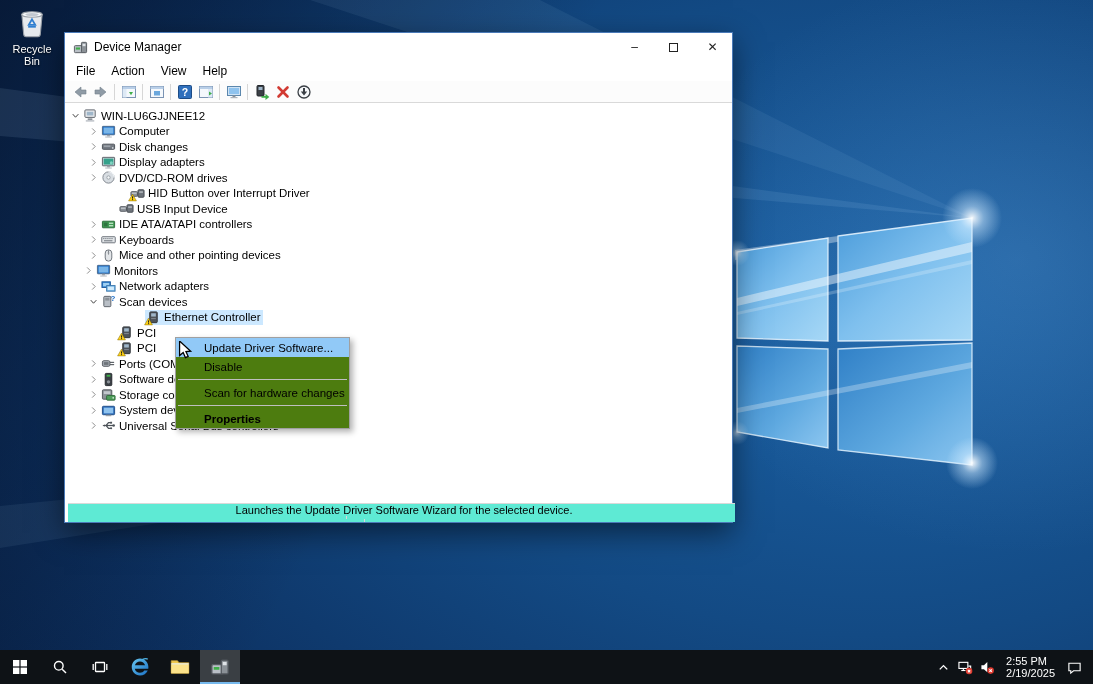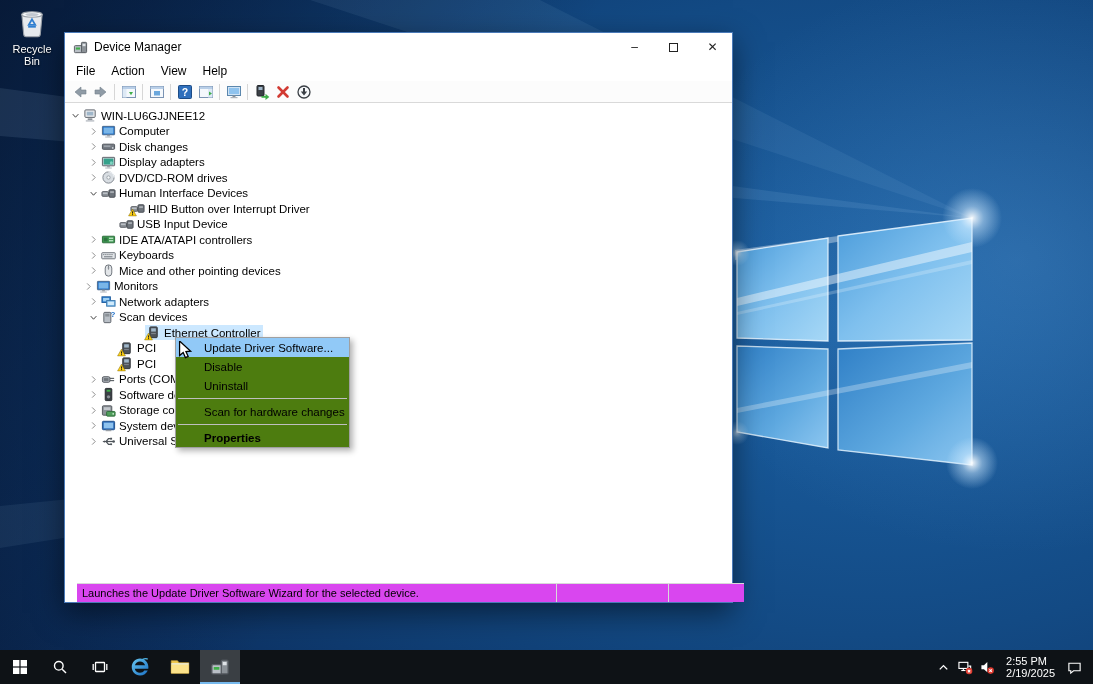"Device Manager" .window { height: 571px -> 491px }
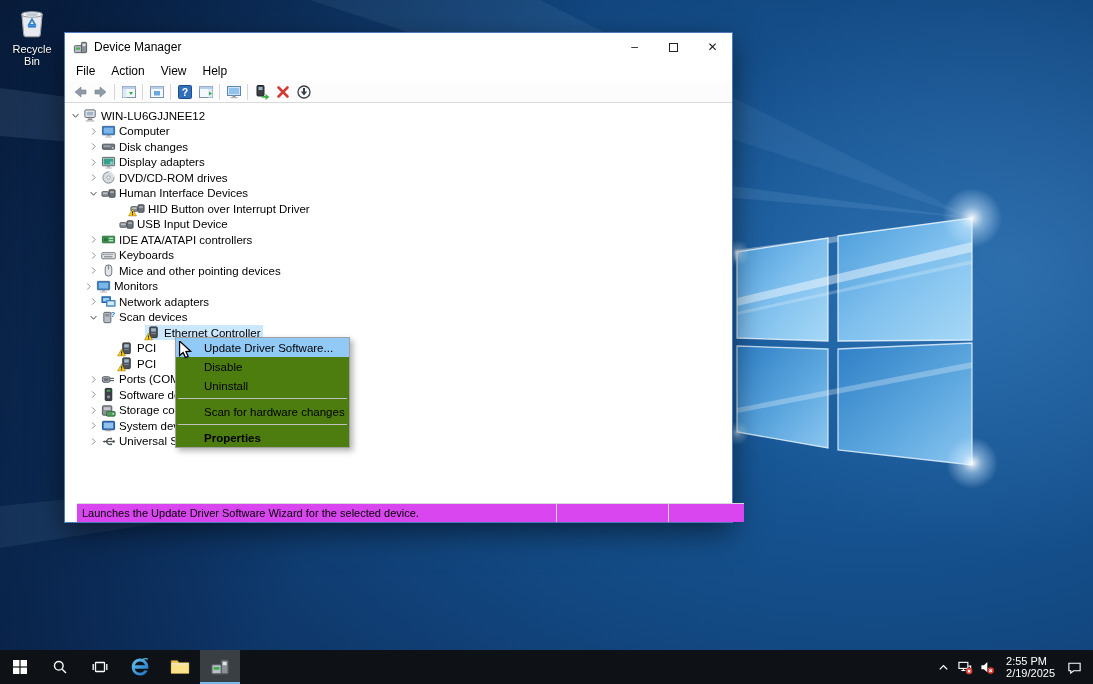"Human Interface Devices" div.tree-row { html: <div> <span> <svg> <polyline></polyline> </svg> </span> <span> <span> <svg> <rect></rect> <rect></rect> <rect></rect> <rect></rect> </svg> </span> <span>Human Interface Devices</span> </span> </div> -> none }
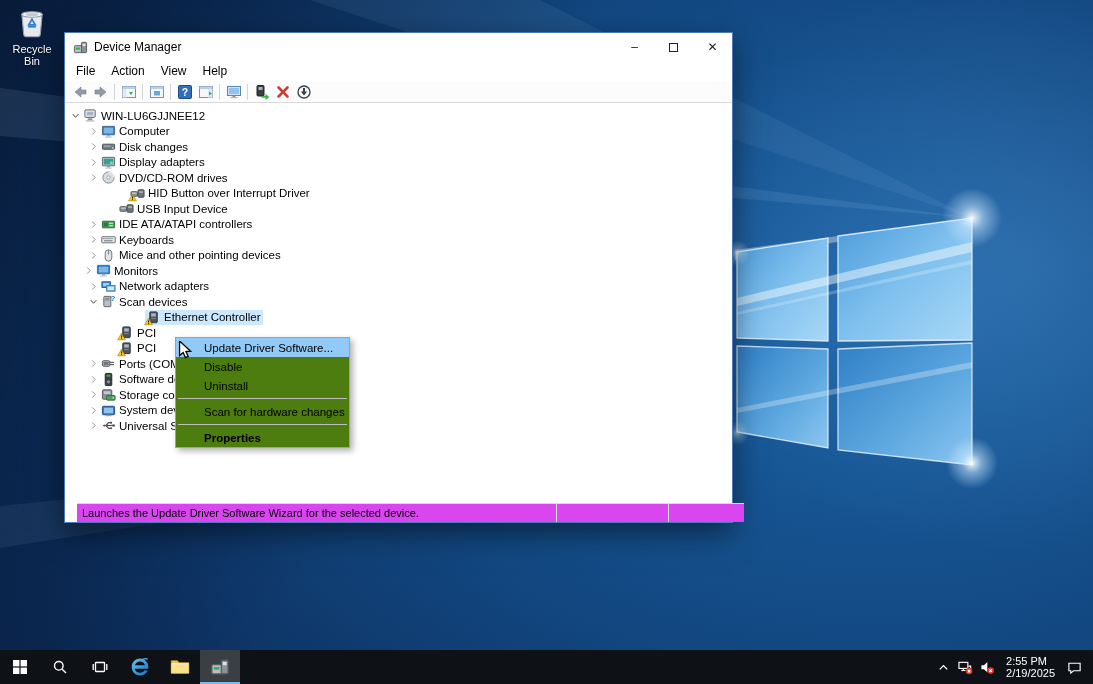"Uninstall" div.ctx-item { html: <div>Uninstall</div> -> none }
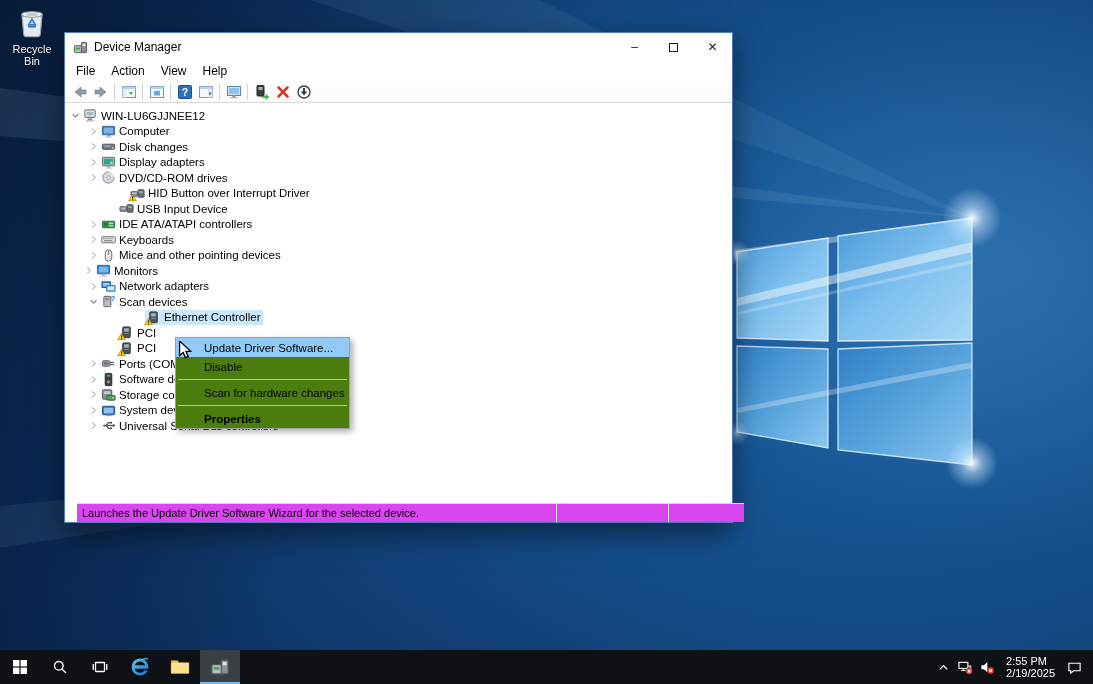"Launches the Update Driver Software" .statusbar { background: #d946ef -> #5eead4; flex-direction: none -> column; left: 12px -> 3px }
